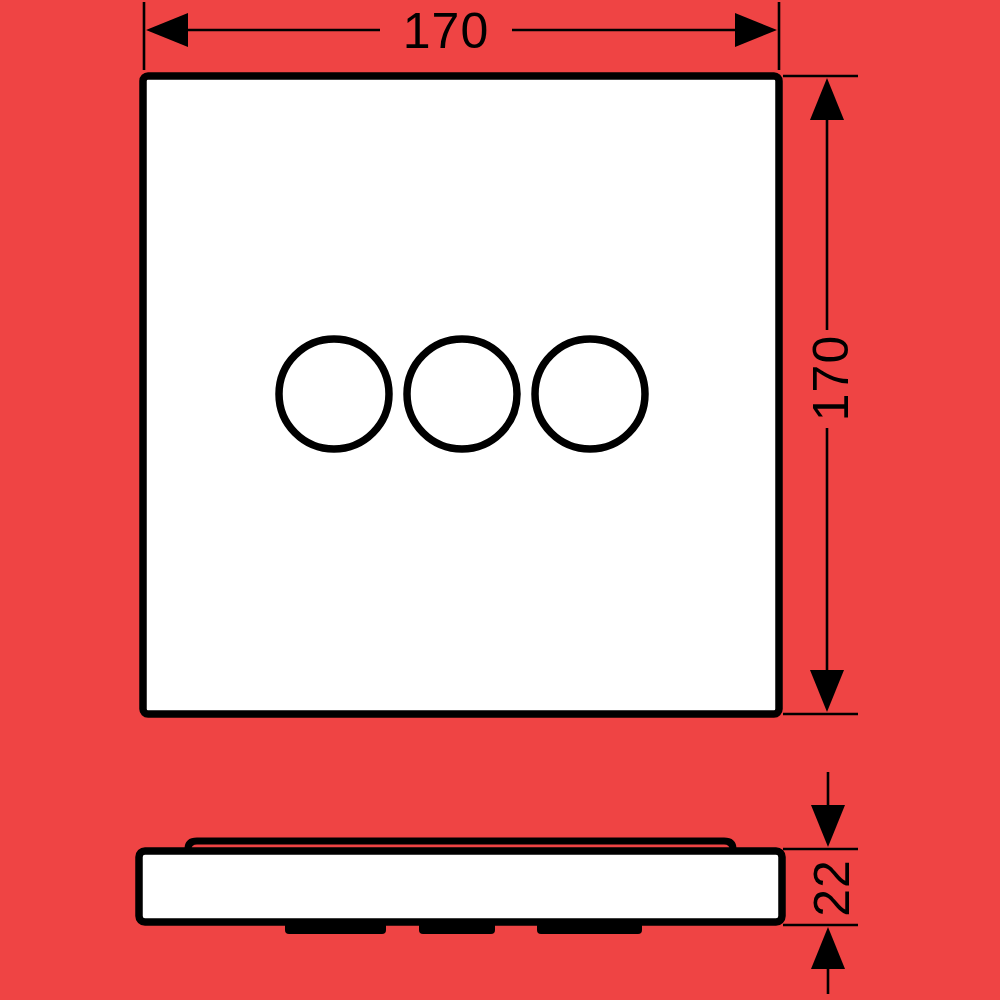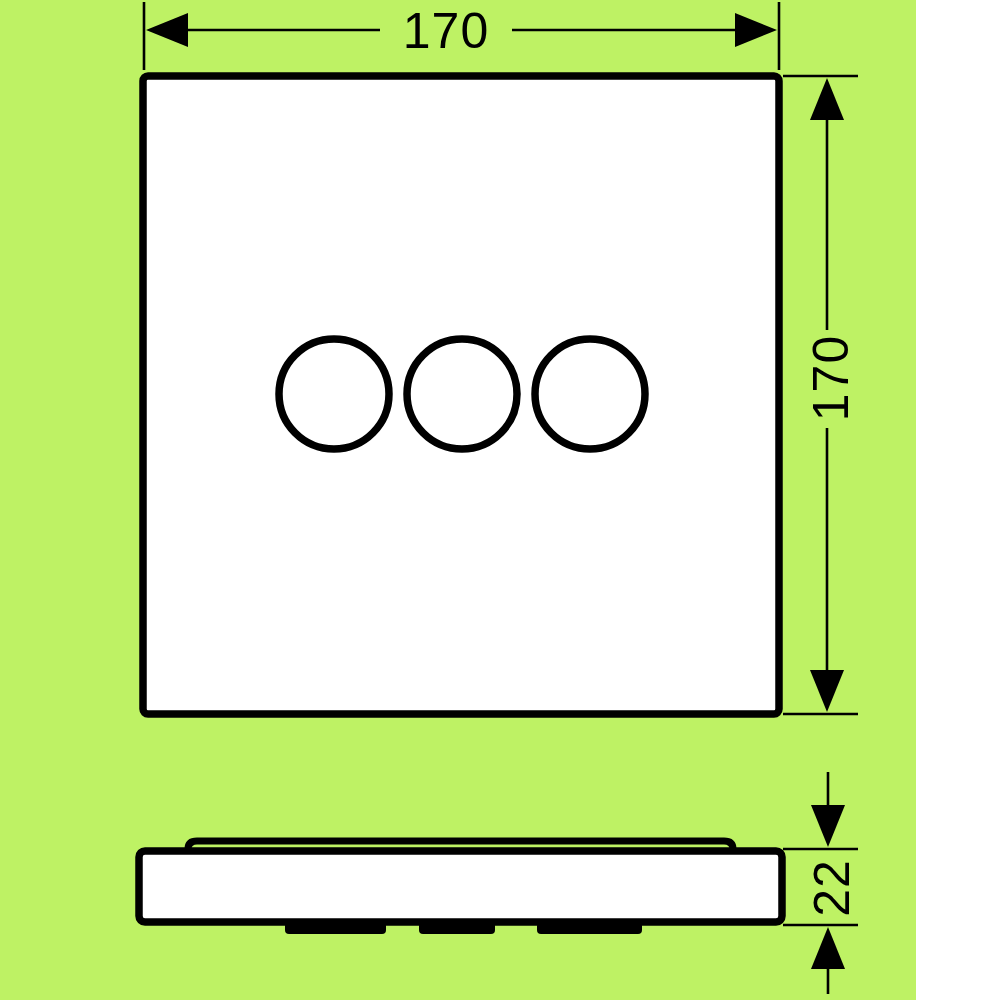"170" .canvas { background: #bef264 -> #ef4444; width: 916px -> 1000px }
